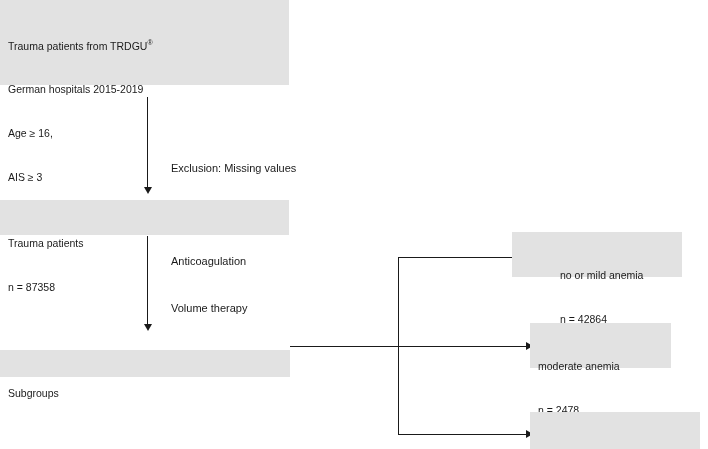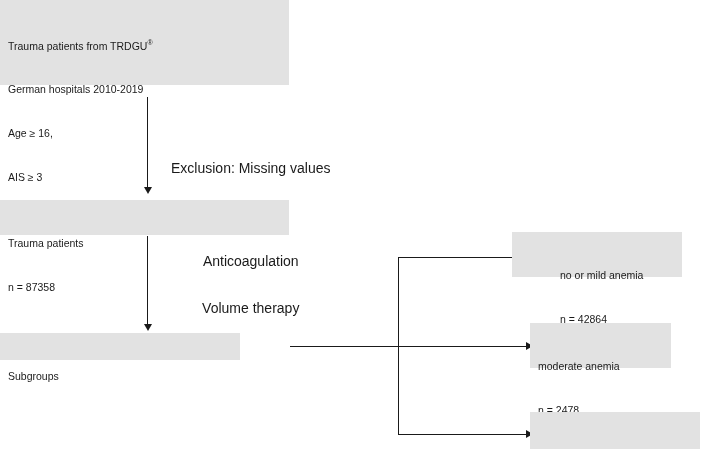"German hospitals 2010-2019" div { text: 2010-2019 -> 2015-2019 }
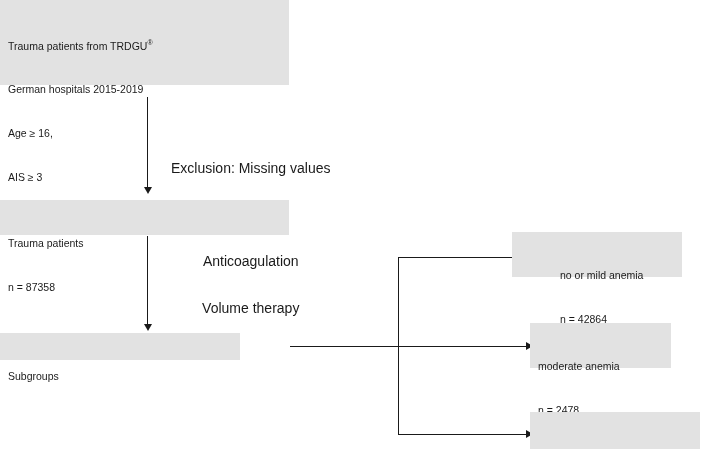"Exclusion: Missing values" .plain-text { font-size: 14px -> 11px; text-align: center -> none }
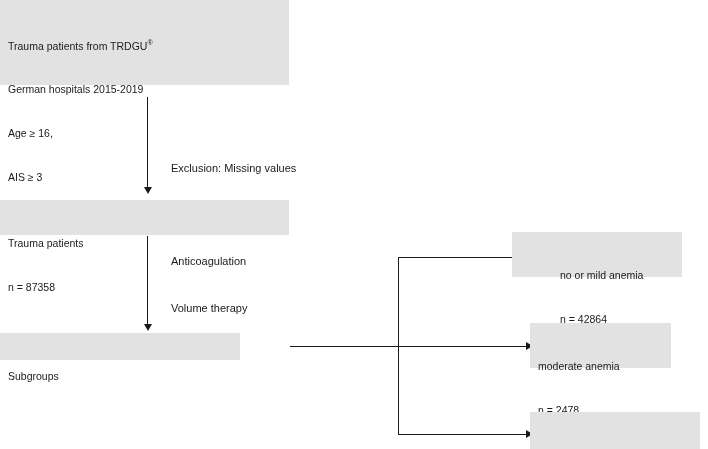"Subgroups" div.box { top: 333px -> 350px; width: 240px -> 290px }
